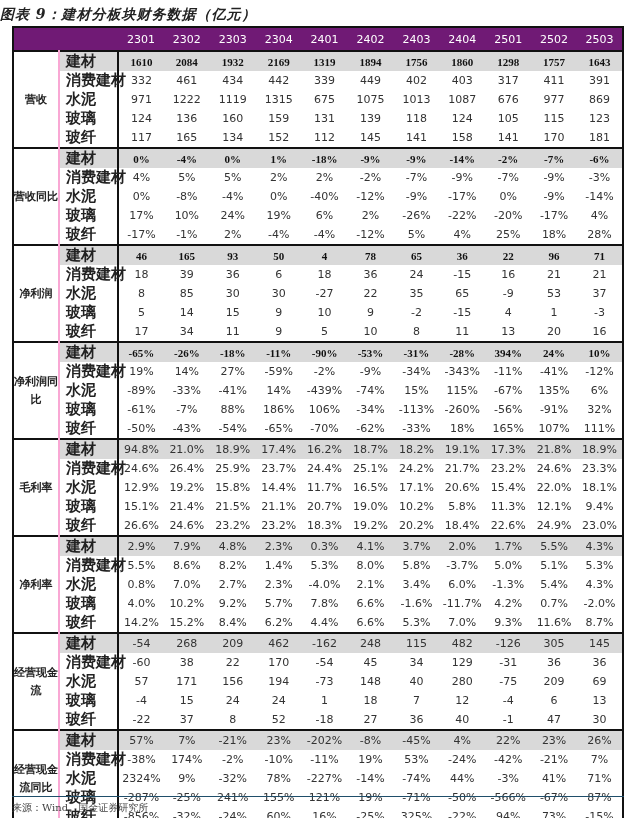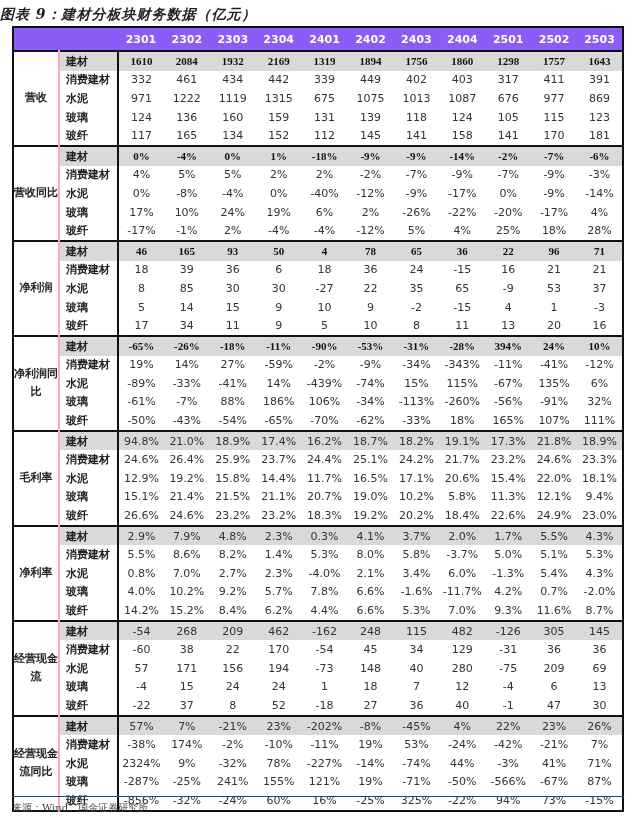"2301" table.data thead th { background: #8b5cf6 -> #701a75; font-weight: bold -> normal }
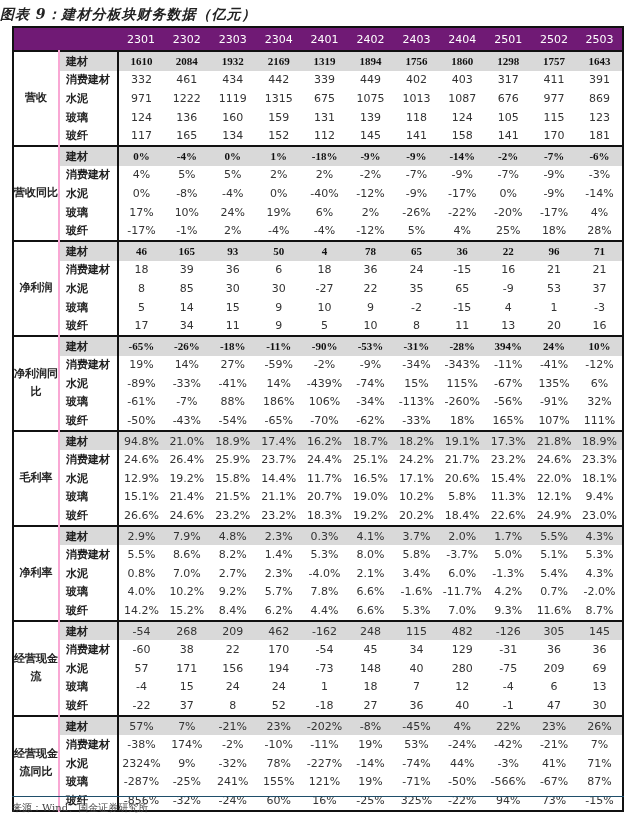"建材" table.data td.sub { font-size: 11px -> 15px }
